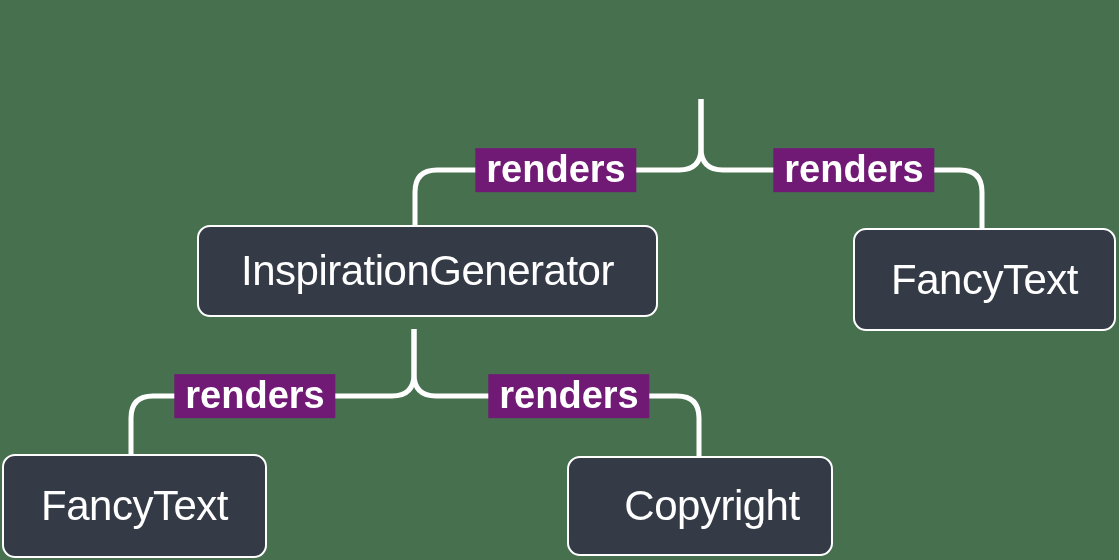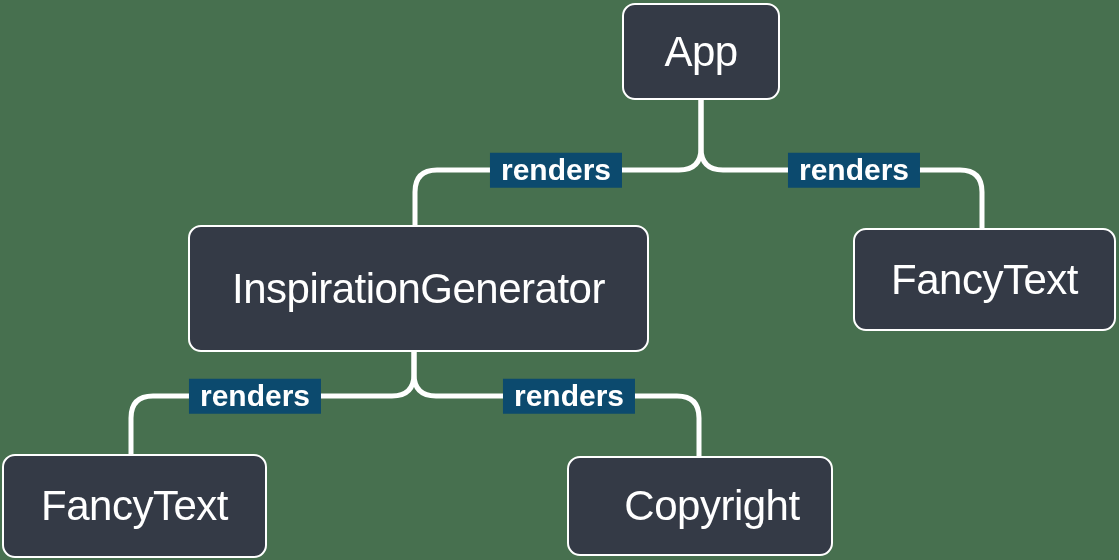"App" div.node { html: <div> <span>App</span> </div> -> none }
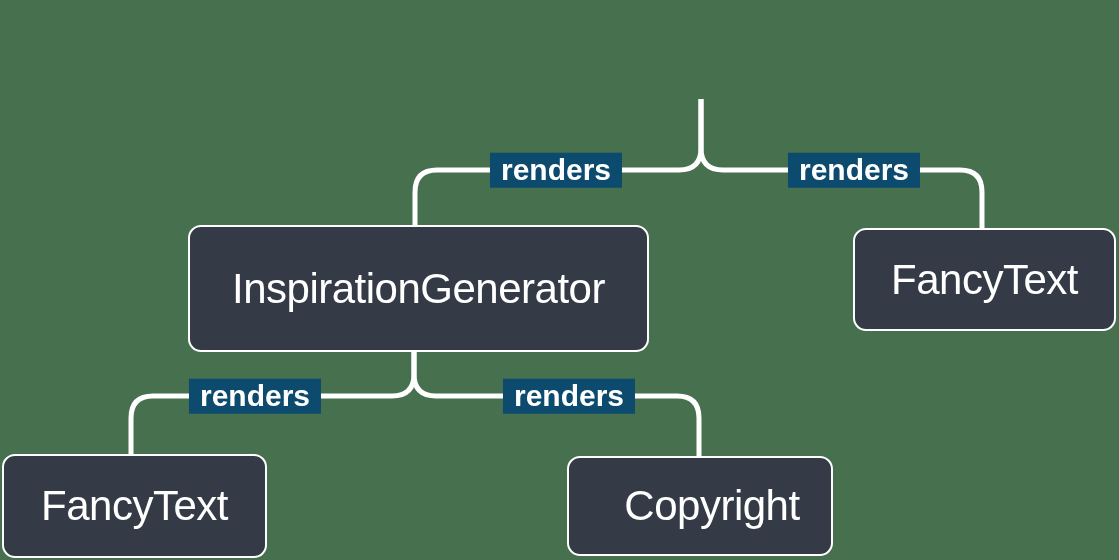"renders" .edge-label { background: #0c4a6e -> #701a75; font-size: 30px -> 38px }
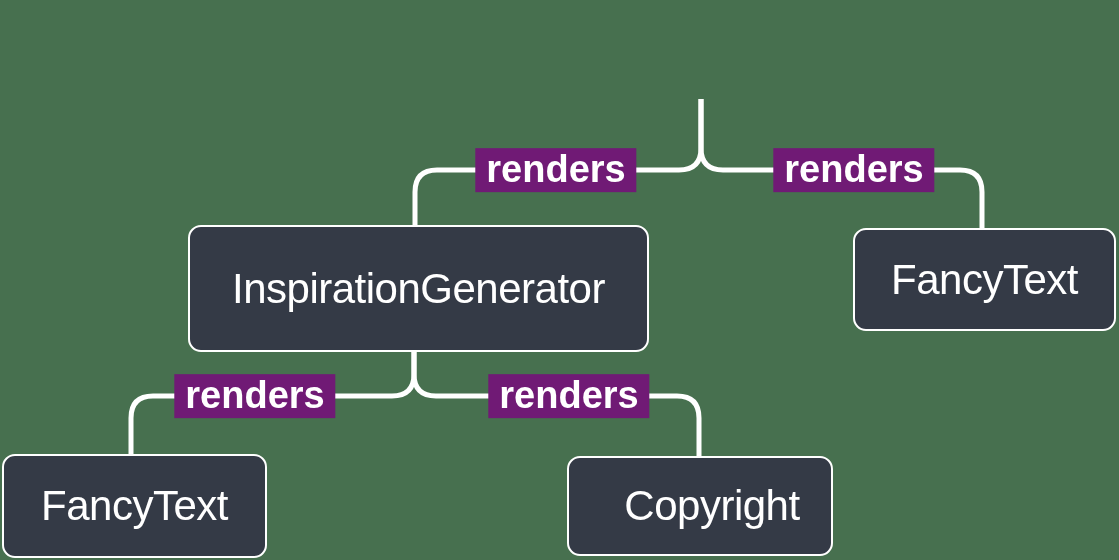"InspirationGenerator" .node-inspiration-generator { height: 127px -> 92px; left: 188px -> 197px }
